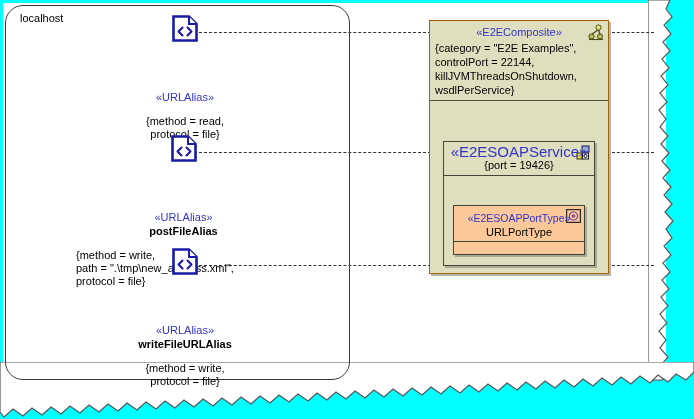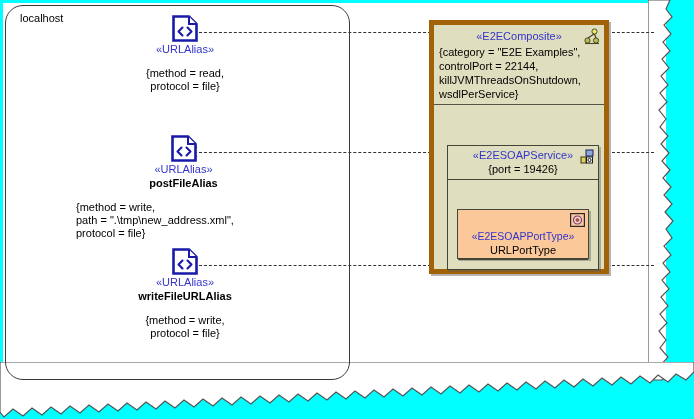"«E2EComposite»" #composite { border: 5px solid #a16207 -> 1px solid #a16207 }
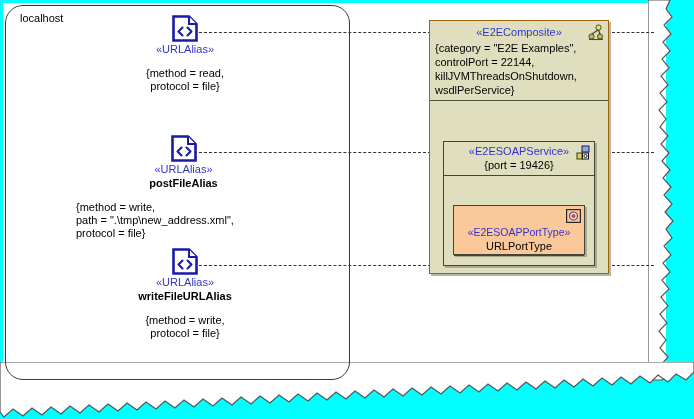"«URLAlias»" .stereo { margin-top: none -> 48px }
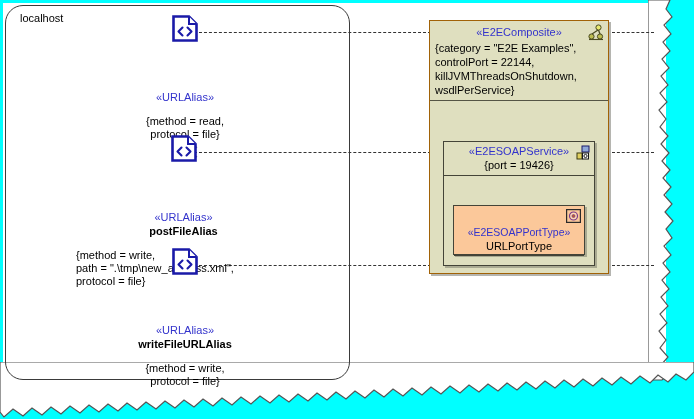"«E2ESOAPService»" .svc-stereo { font-size: 11px -> 15px }
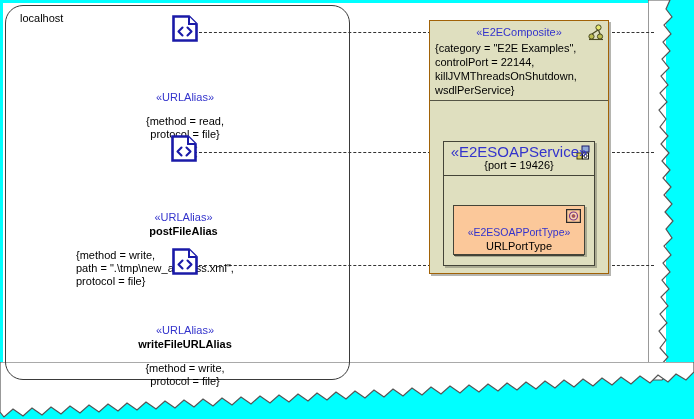"«E2ESOAPPortType»" .pt-head { padding-top: 20px -> 6px }
